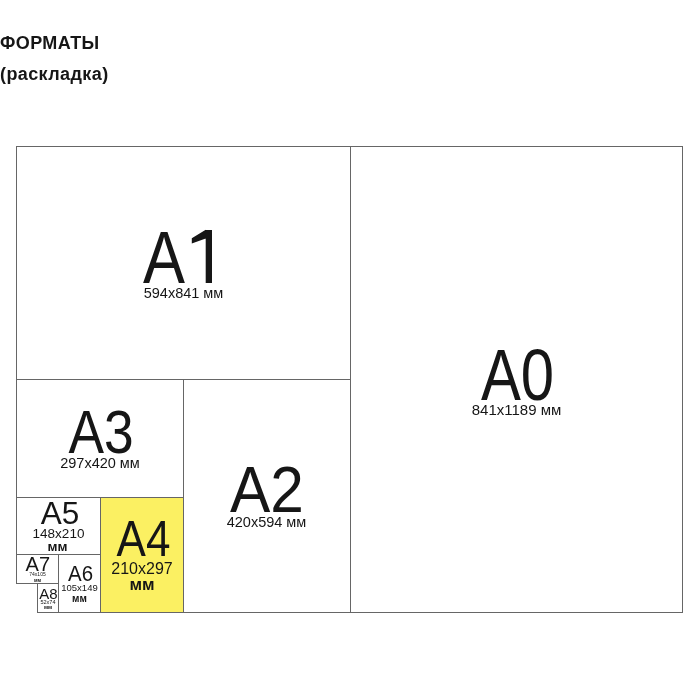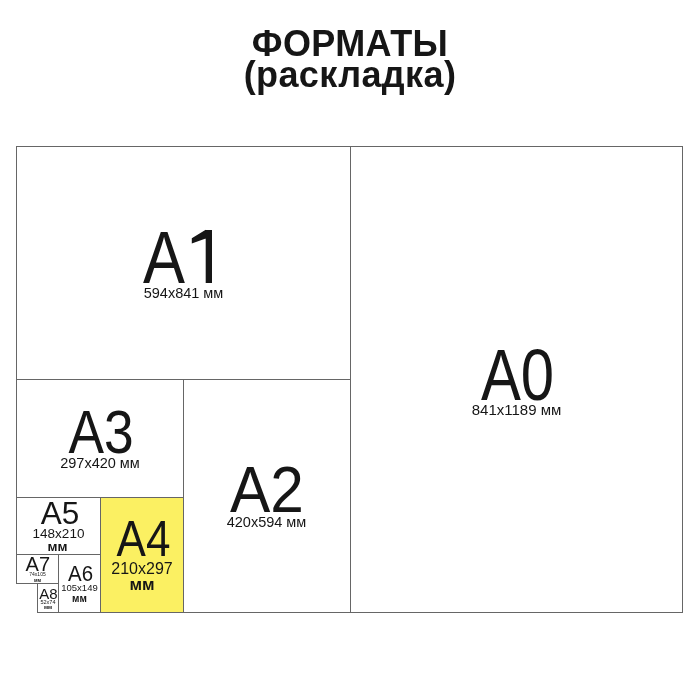"ФОРМАТЫ" .title { font-size: 36px -> 18px; text-align: center -> none }
